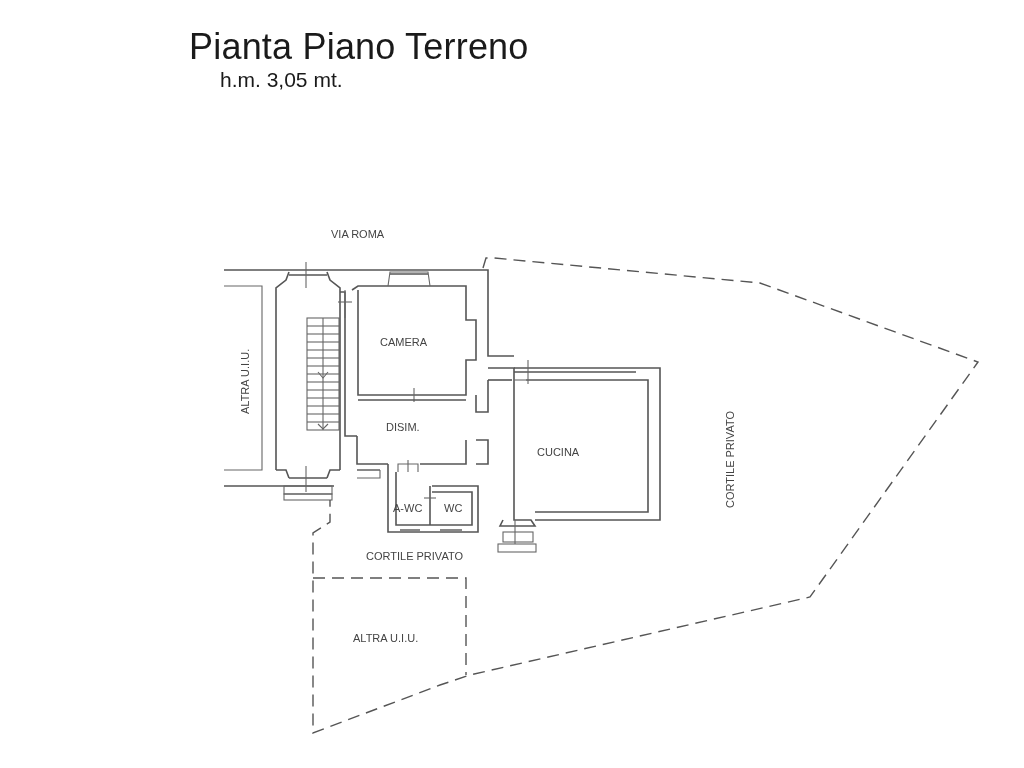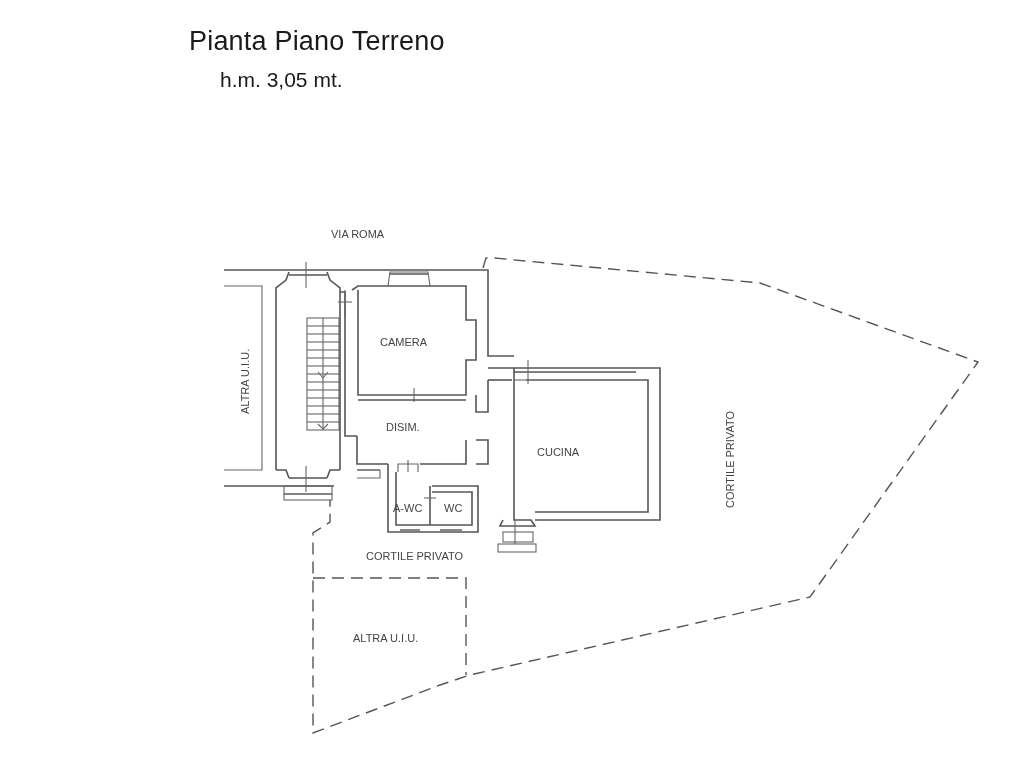"Pianta Piano Terreno" .title { font-size: 27px -> 36px }
